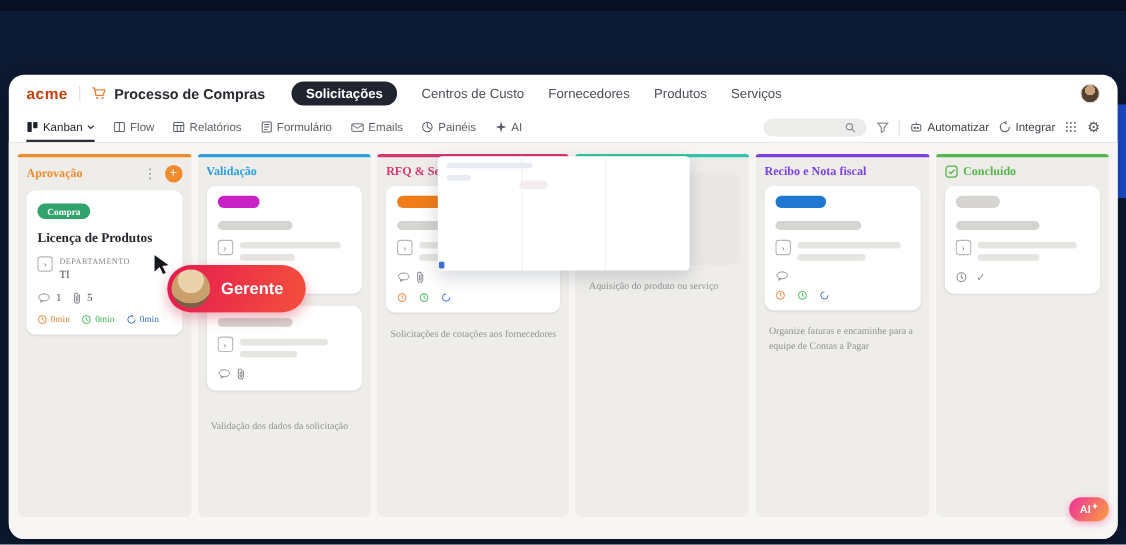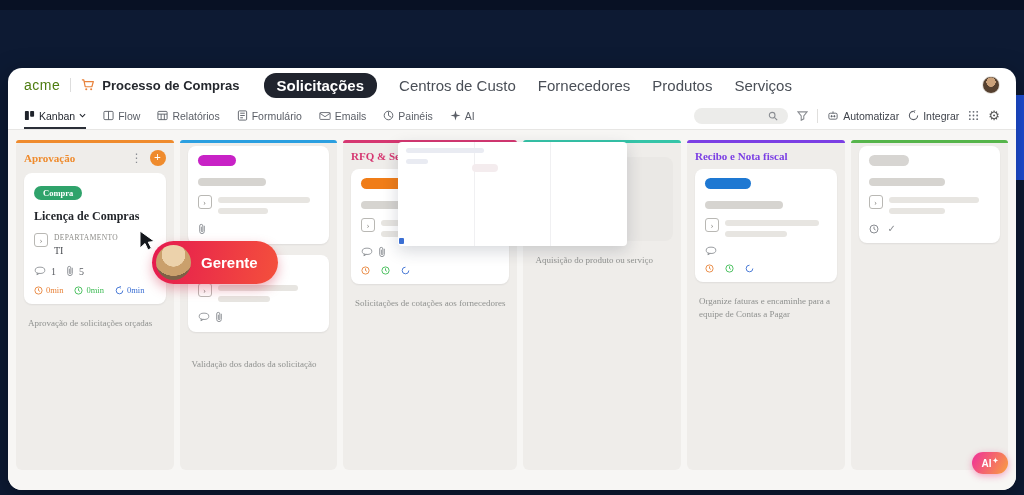"acme" .brand { color: #4d7c0f -> #c2410c; font-weight: normal -> bold }
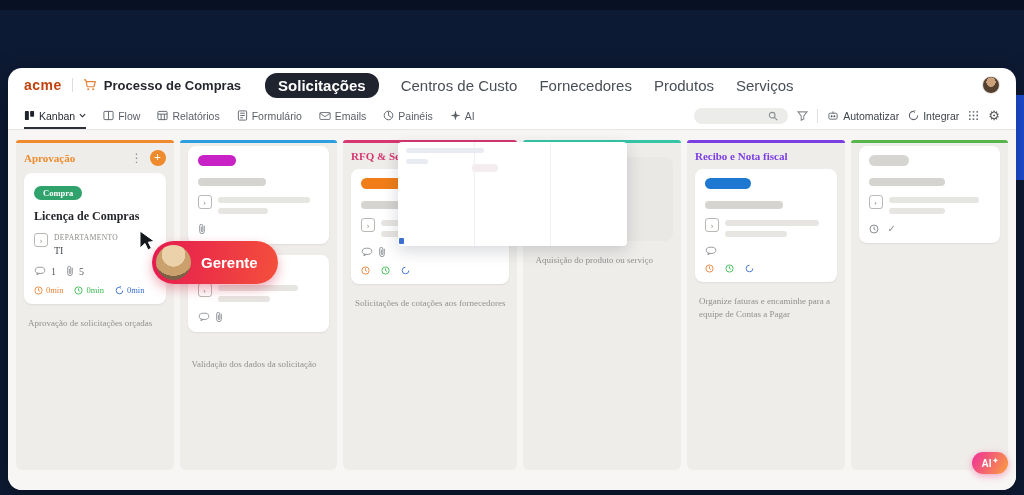"Solicitações" .tab { font-size: 15px -> 12px }
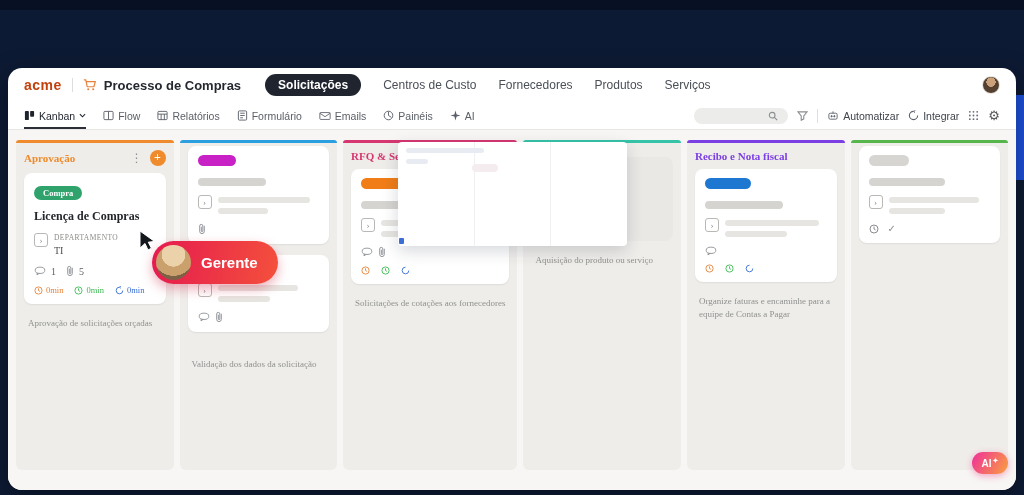"Validação" div.col-head { html: none -> <div> <span>Validação</span> </div> }
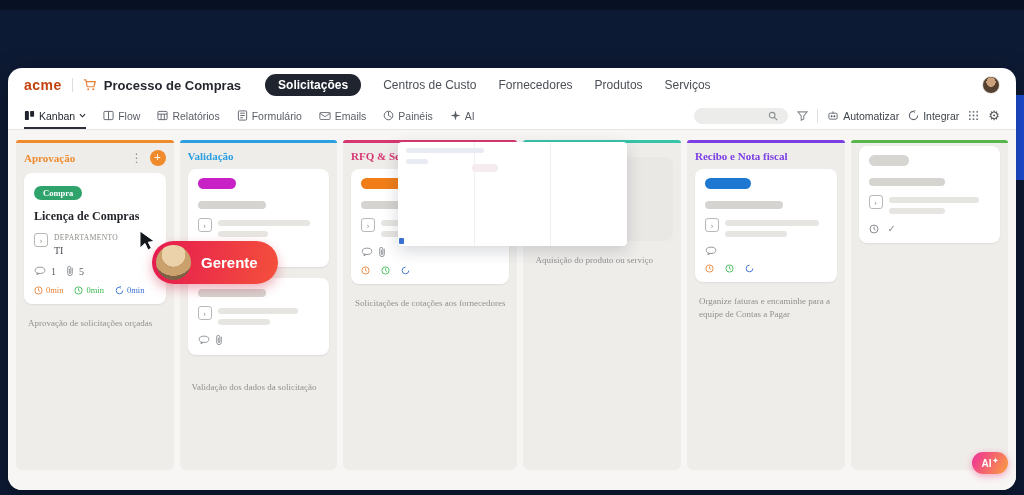"Concluído" div.col-head { html: none -> <div> <svg> <rect></rect> <path></path> </svg> <span>Concluído</span> </div> }
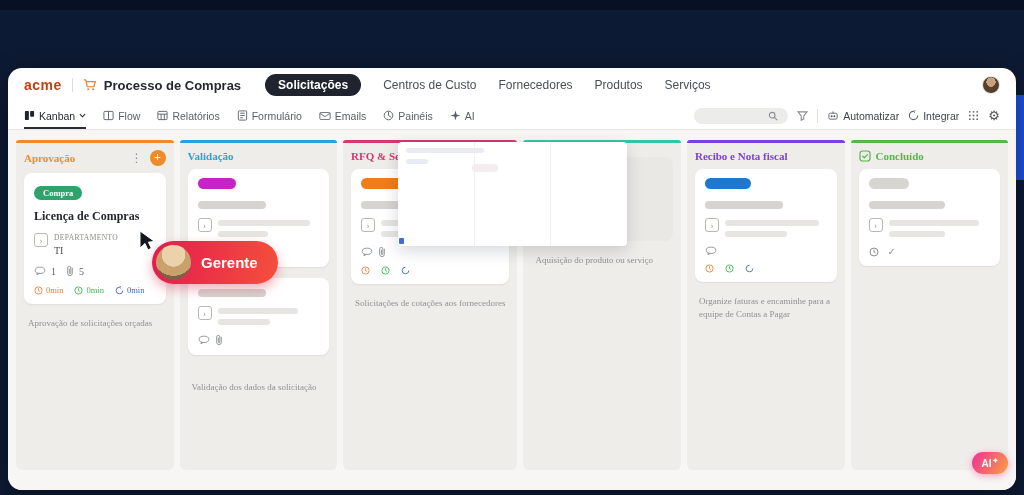"Licença de Compras" div.card-title { text: Compras -> Produtos }
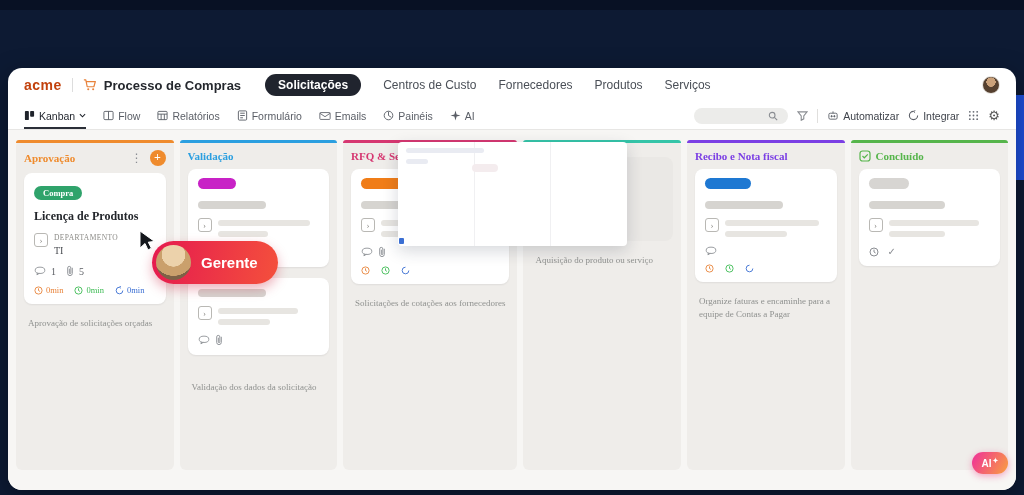"Aprovação de solicitações orçadas" div.col-desc { html: <div>Aprovação de solicitações orçadas</div> -> none }
